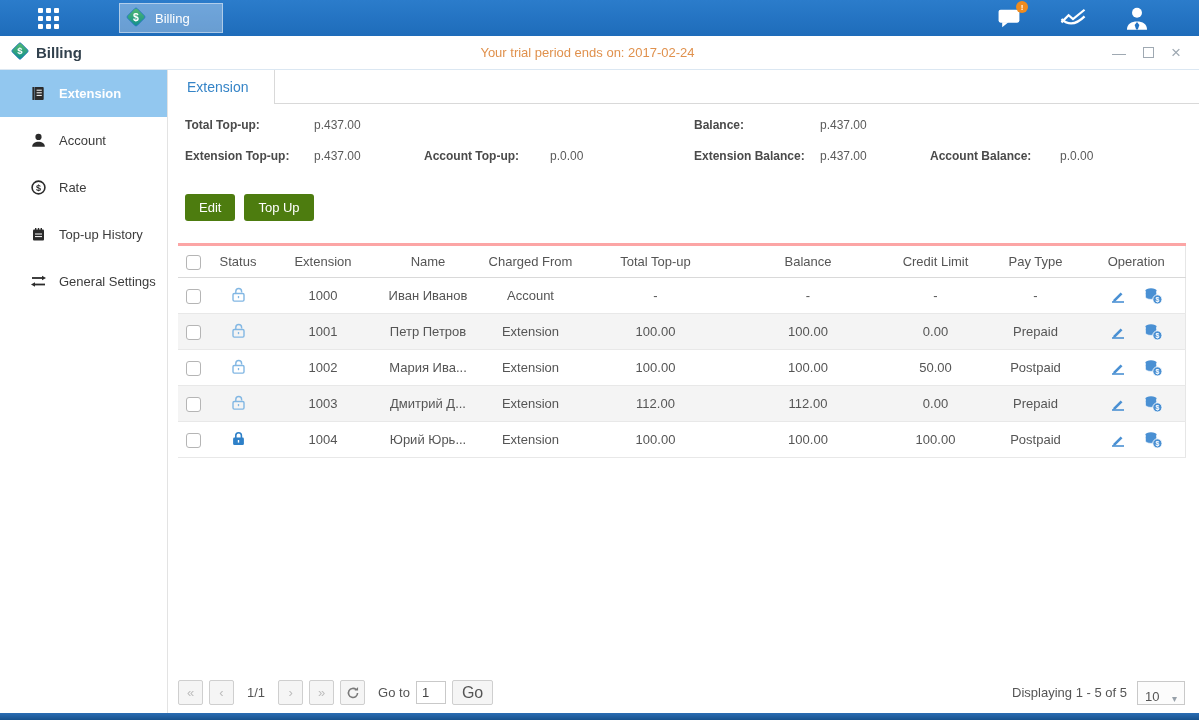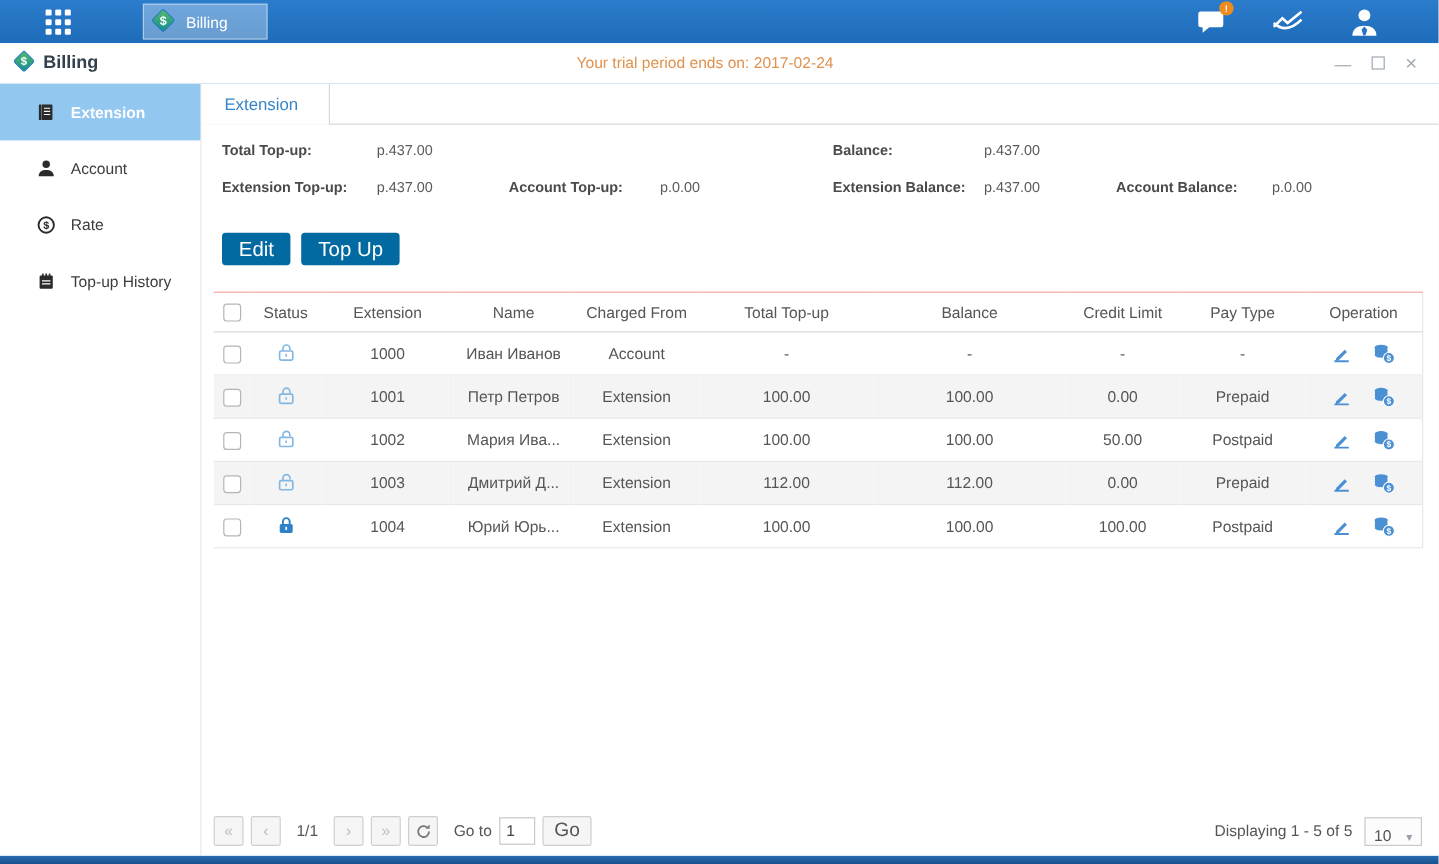"Edit" .btn { background: #0369a1 -> #4d7c0f; font-size: 17px -> 13px }
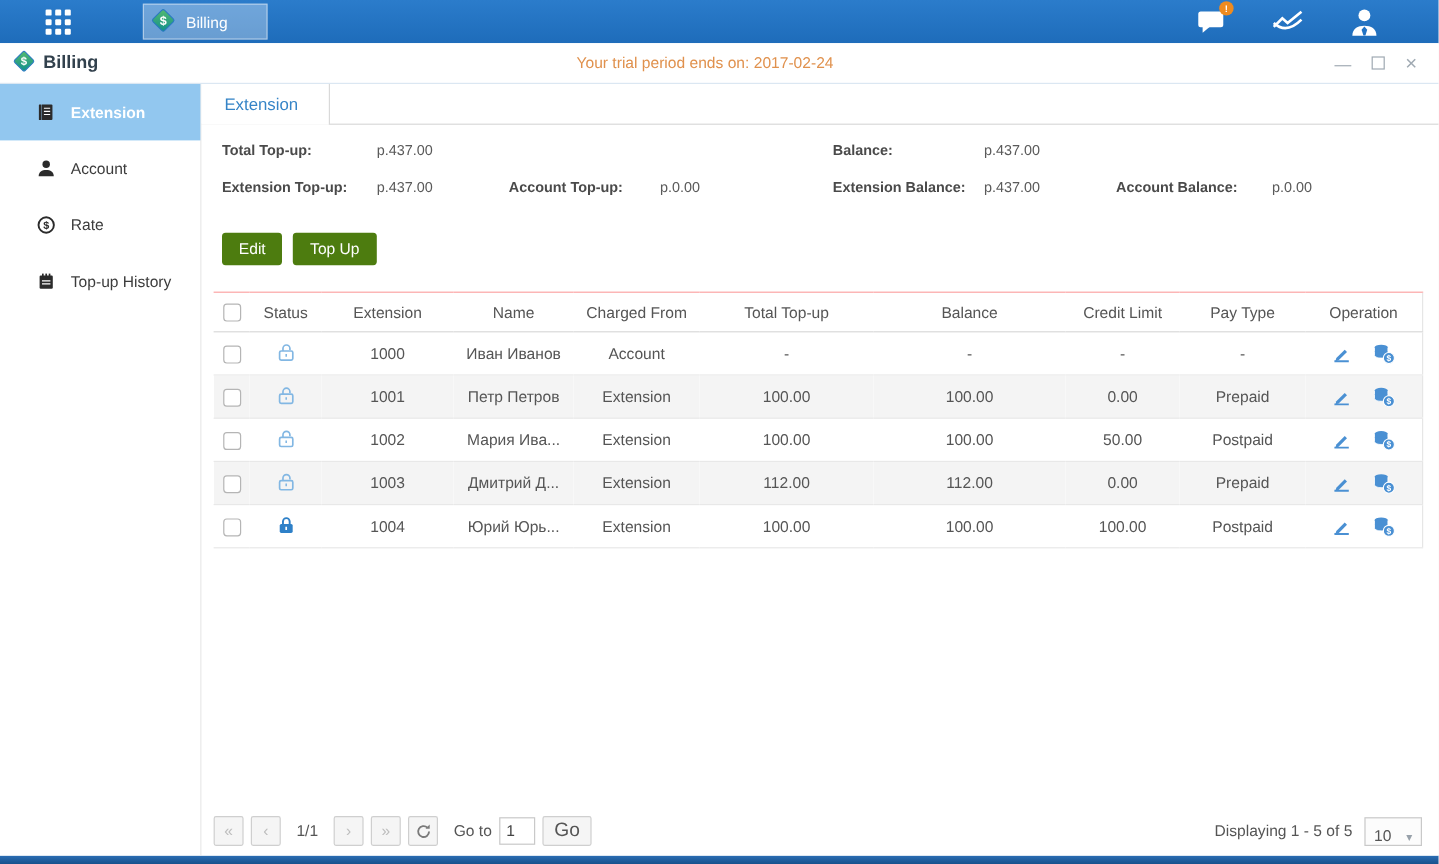"Status" thead th { border-top: 1px solid #fca5a5 -> 3px solid #fca5a5 }
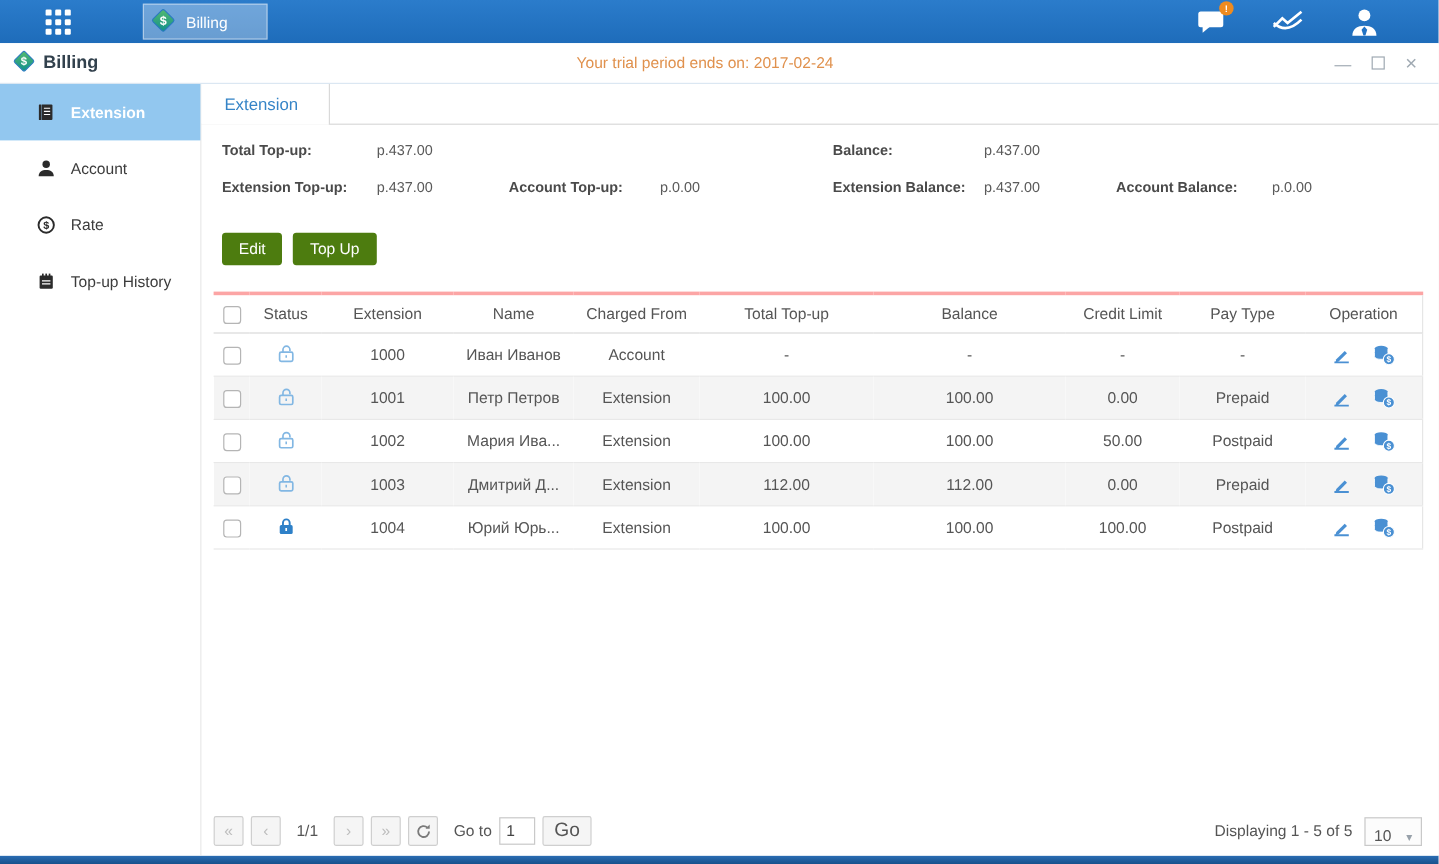"General Settings" div.side-item { html: none -> <div> <span> <svg> <line></line> <path></path> <line></line> <path></path> </svg> </span> <span>General Settings</span> </div> }
